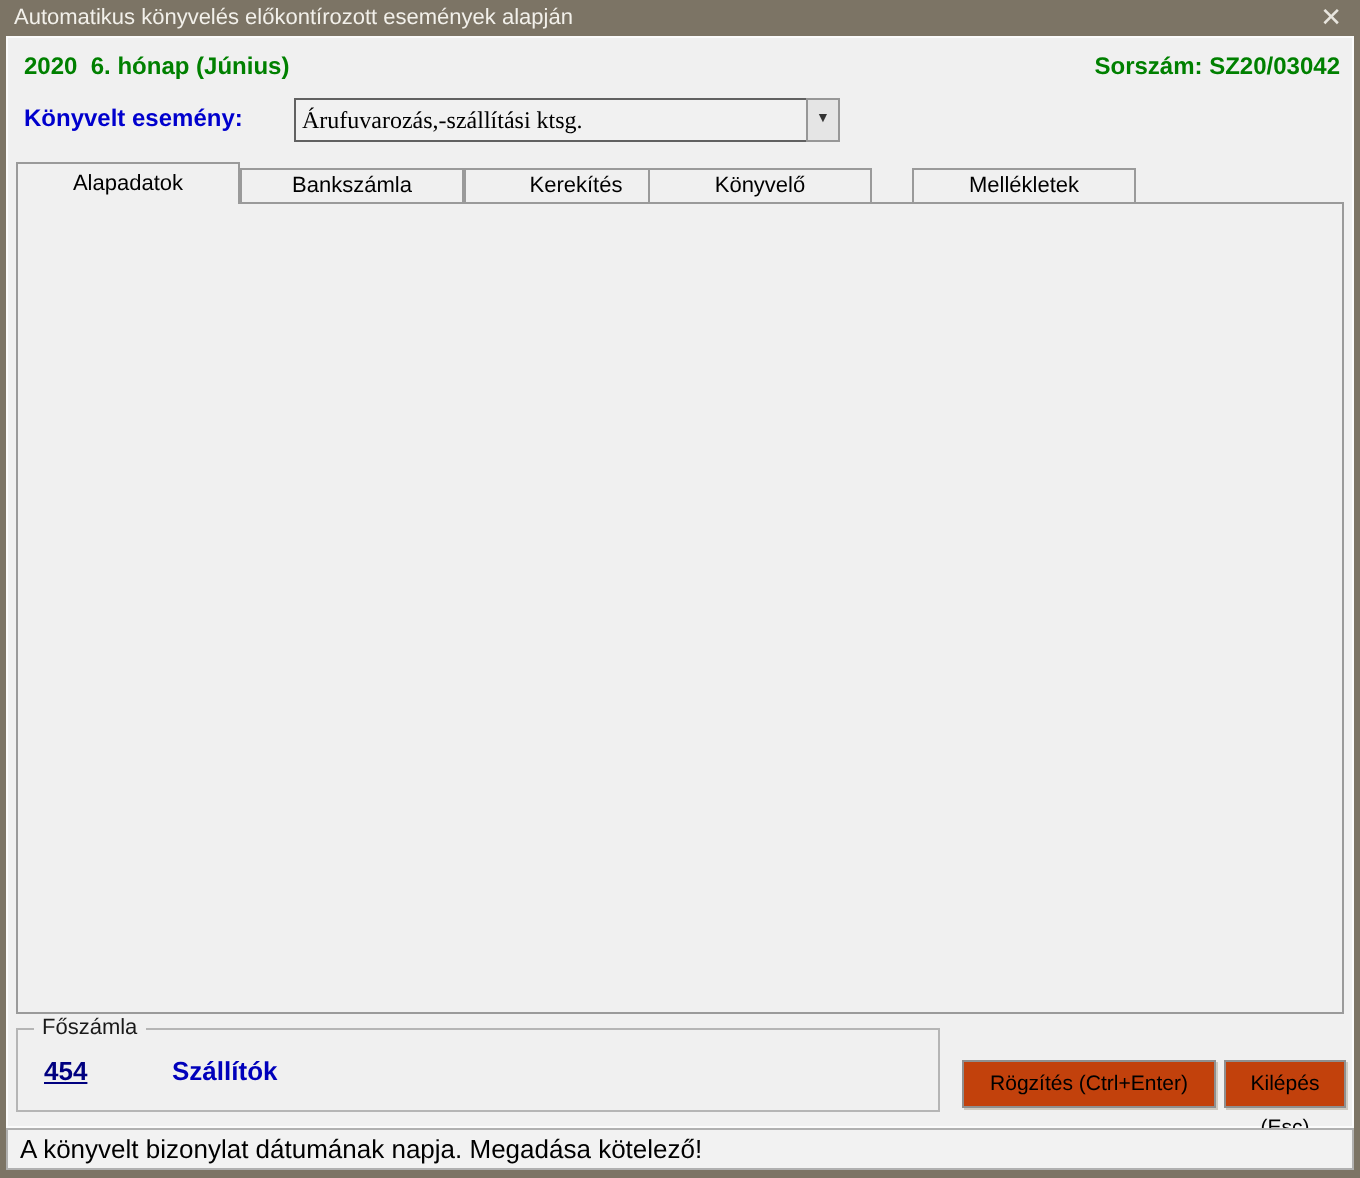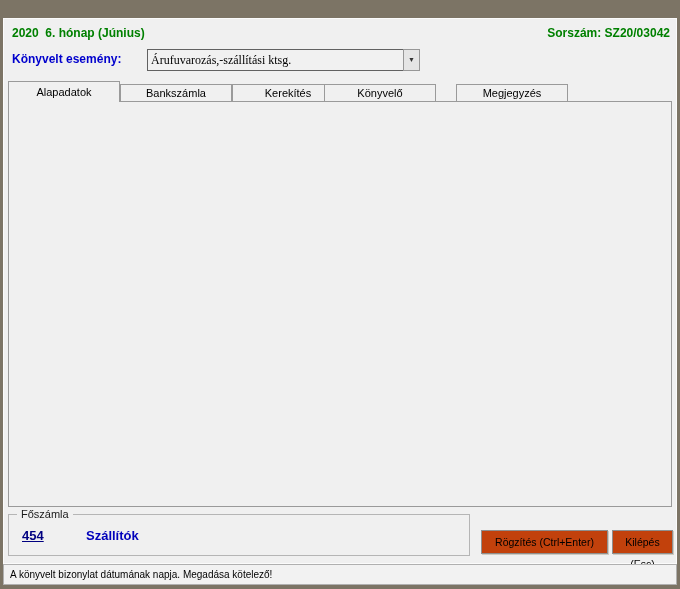"Automatikus könyvelés előkontírozott" div.titlebar { html: none -> <div> <span>Automatikus könyvelés előkontírozott események alapján</span> <span>✕</span> </div> }
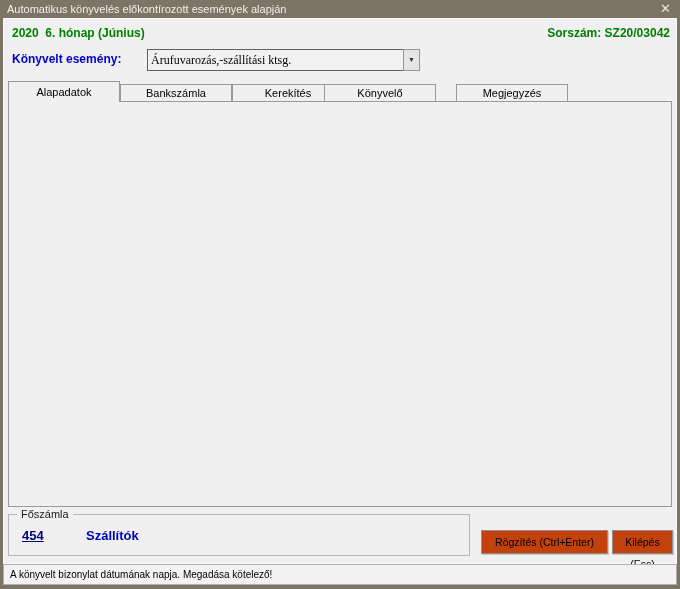"Megjegyzés" div.tab { text: Megjegyzés -> Mellékletek }
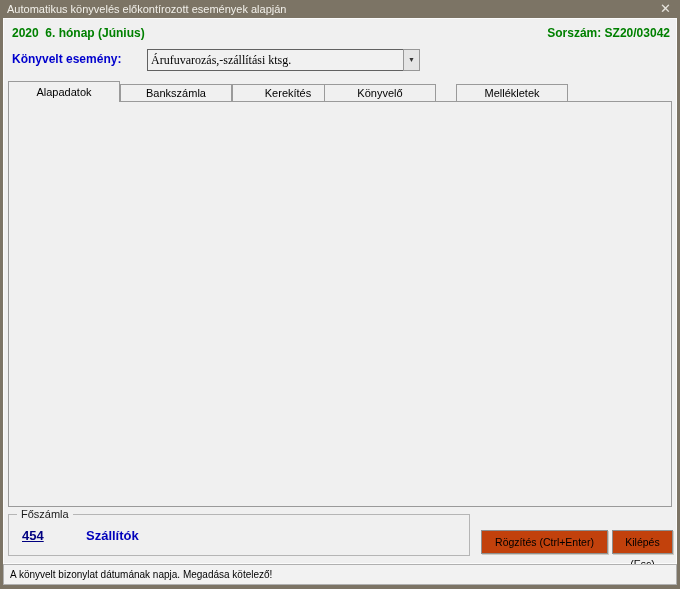"A könyvelt bizonylat dátumának napja." .statusbar { font-size: 10px -> 13px }
